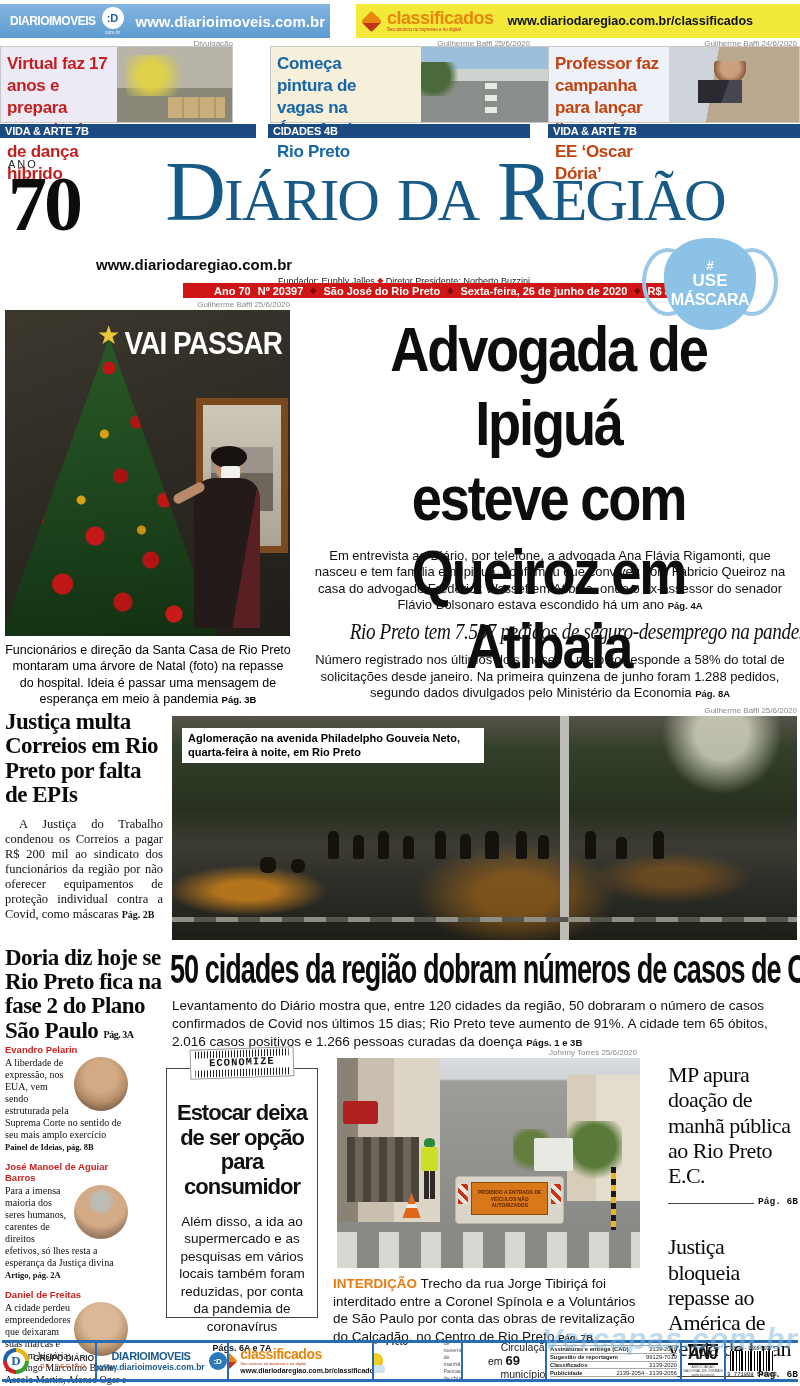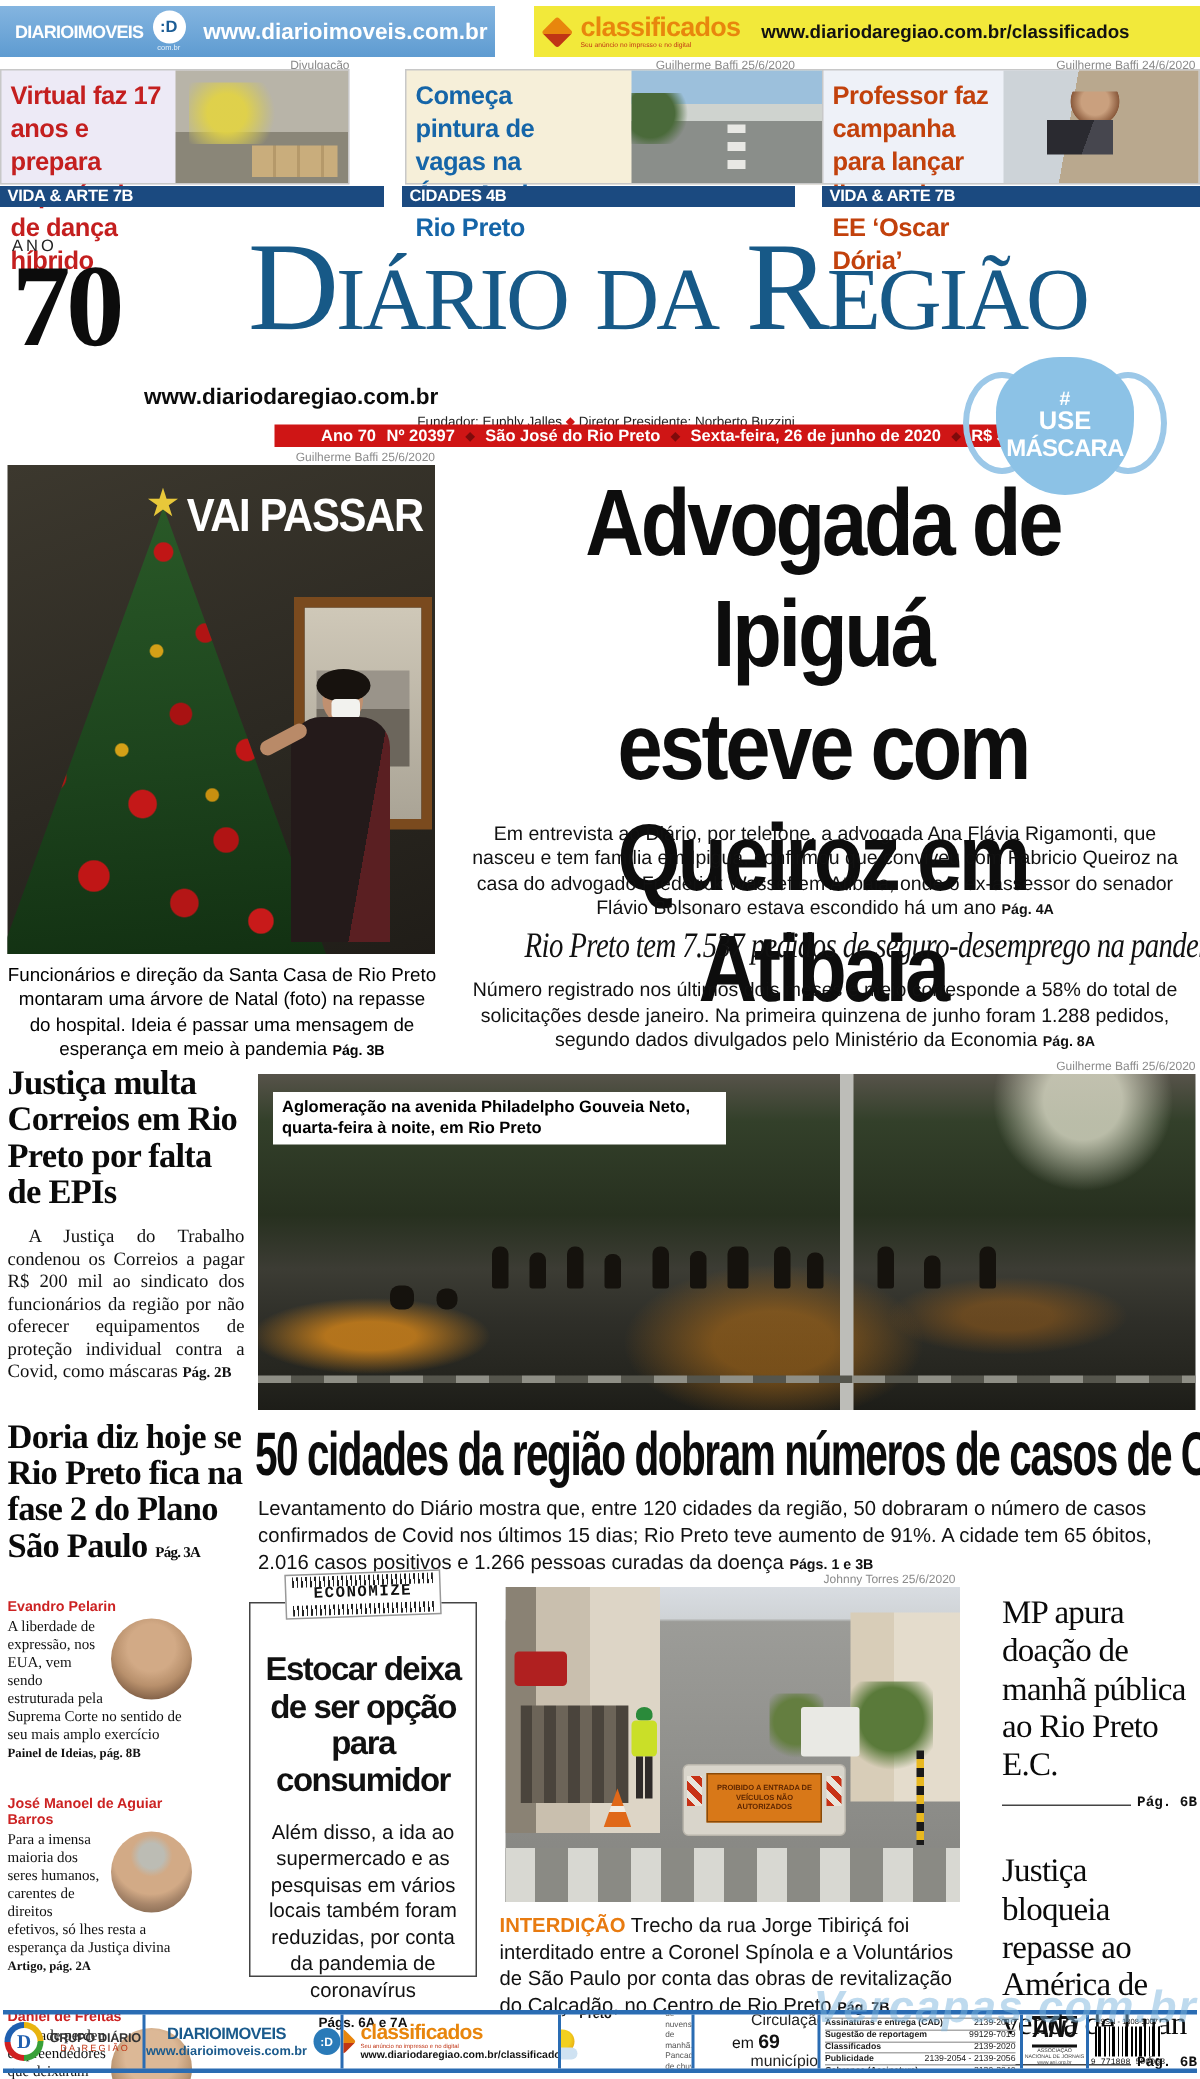"Evandro Pelarin" .writer { margin-top: 22px -> none }
